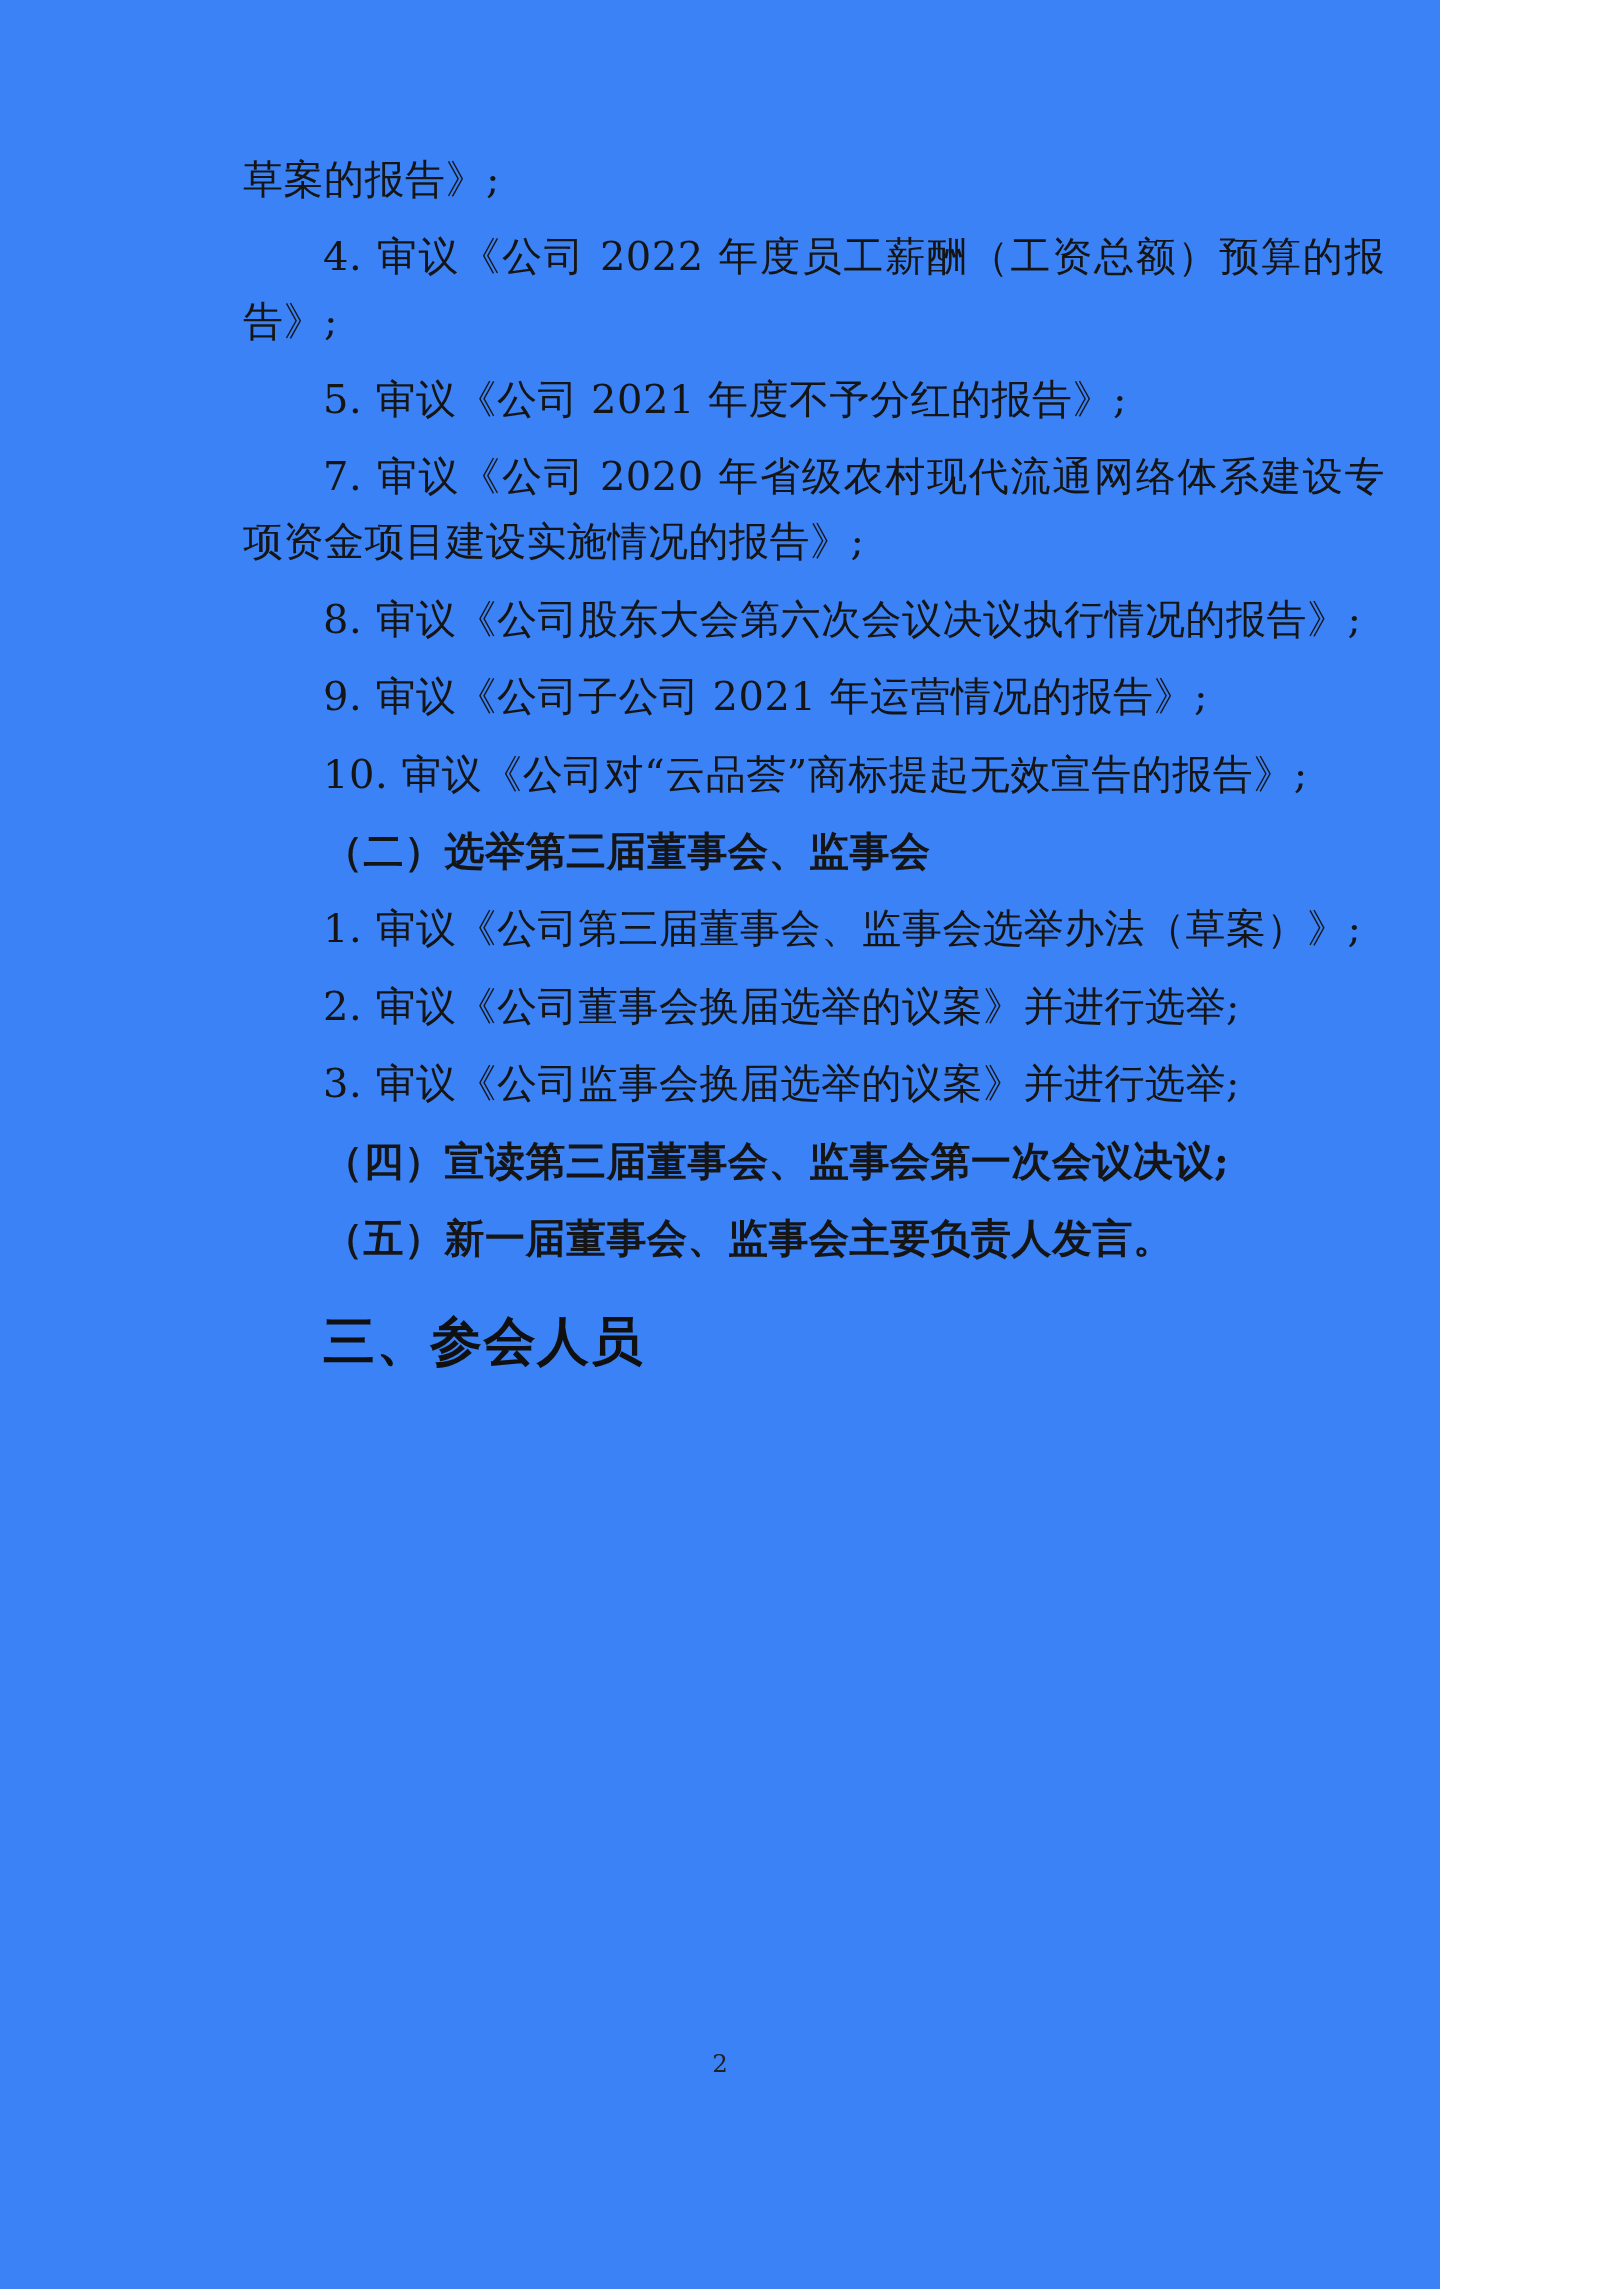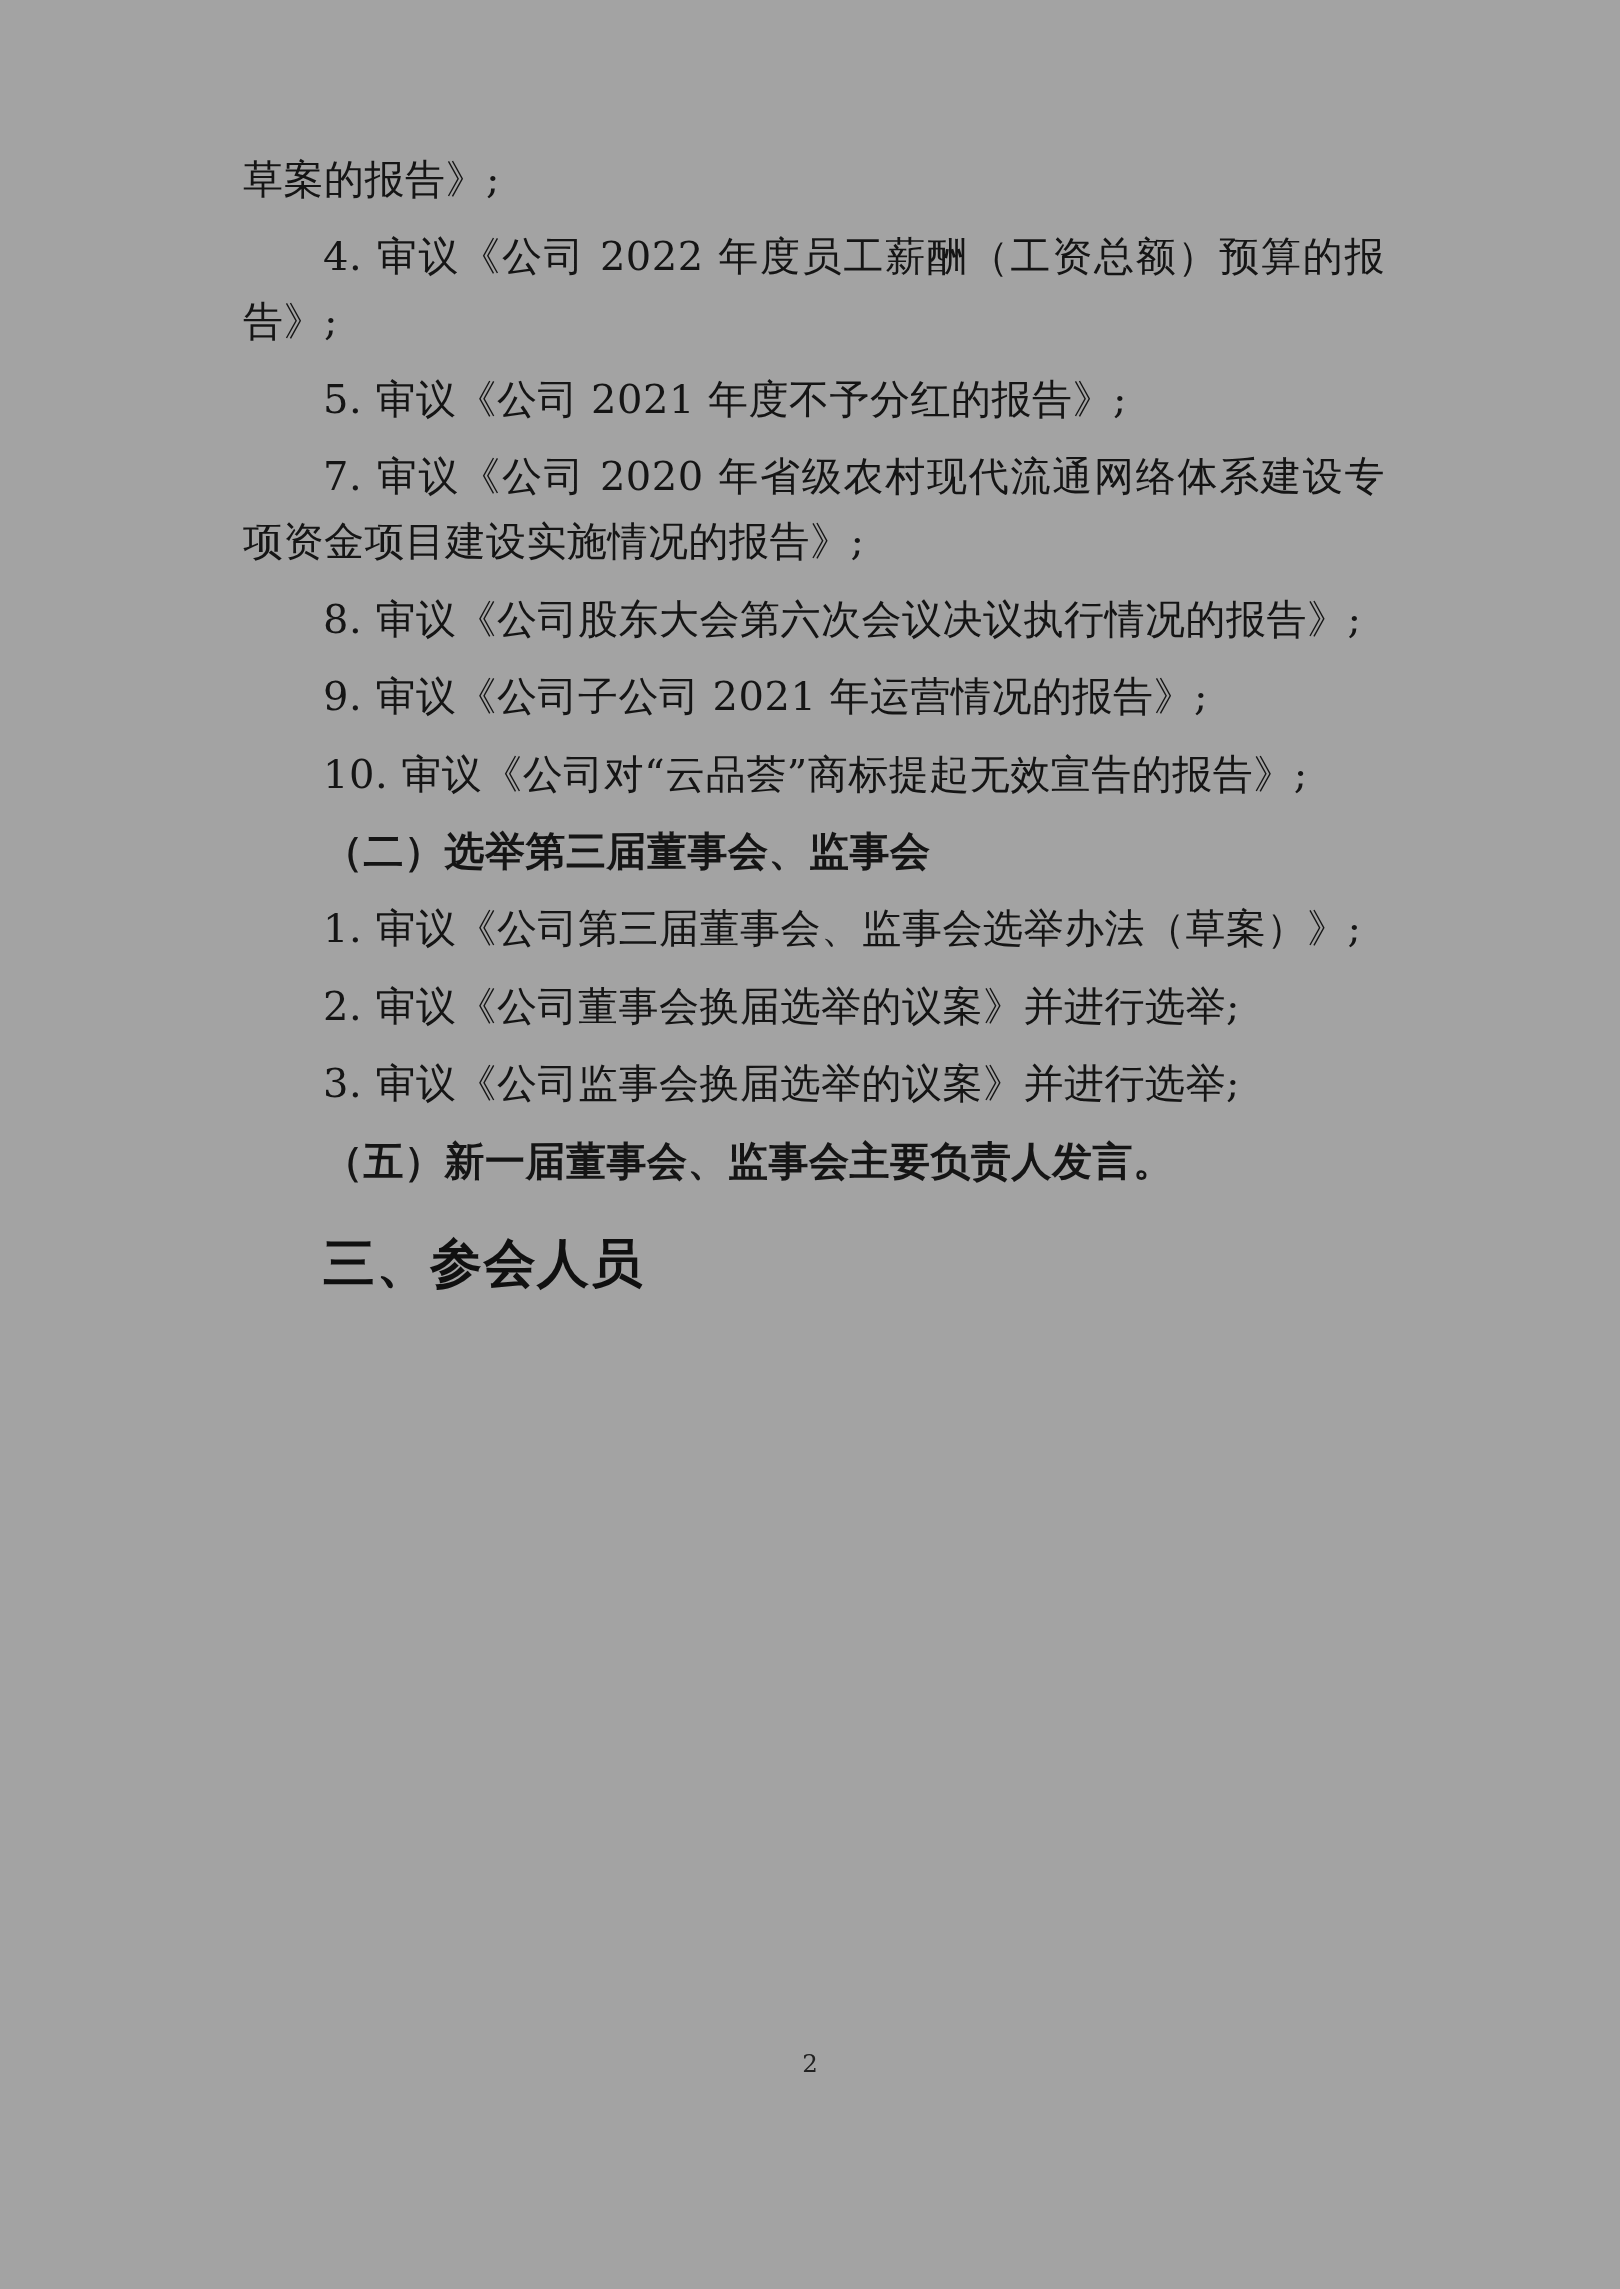"草案的报告》;" .page { background: #a3a3a3 -> #3b82f6; width: 1620px -> 1440px }
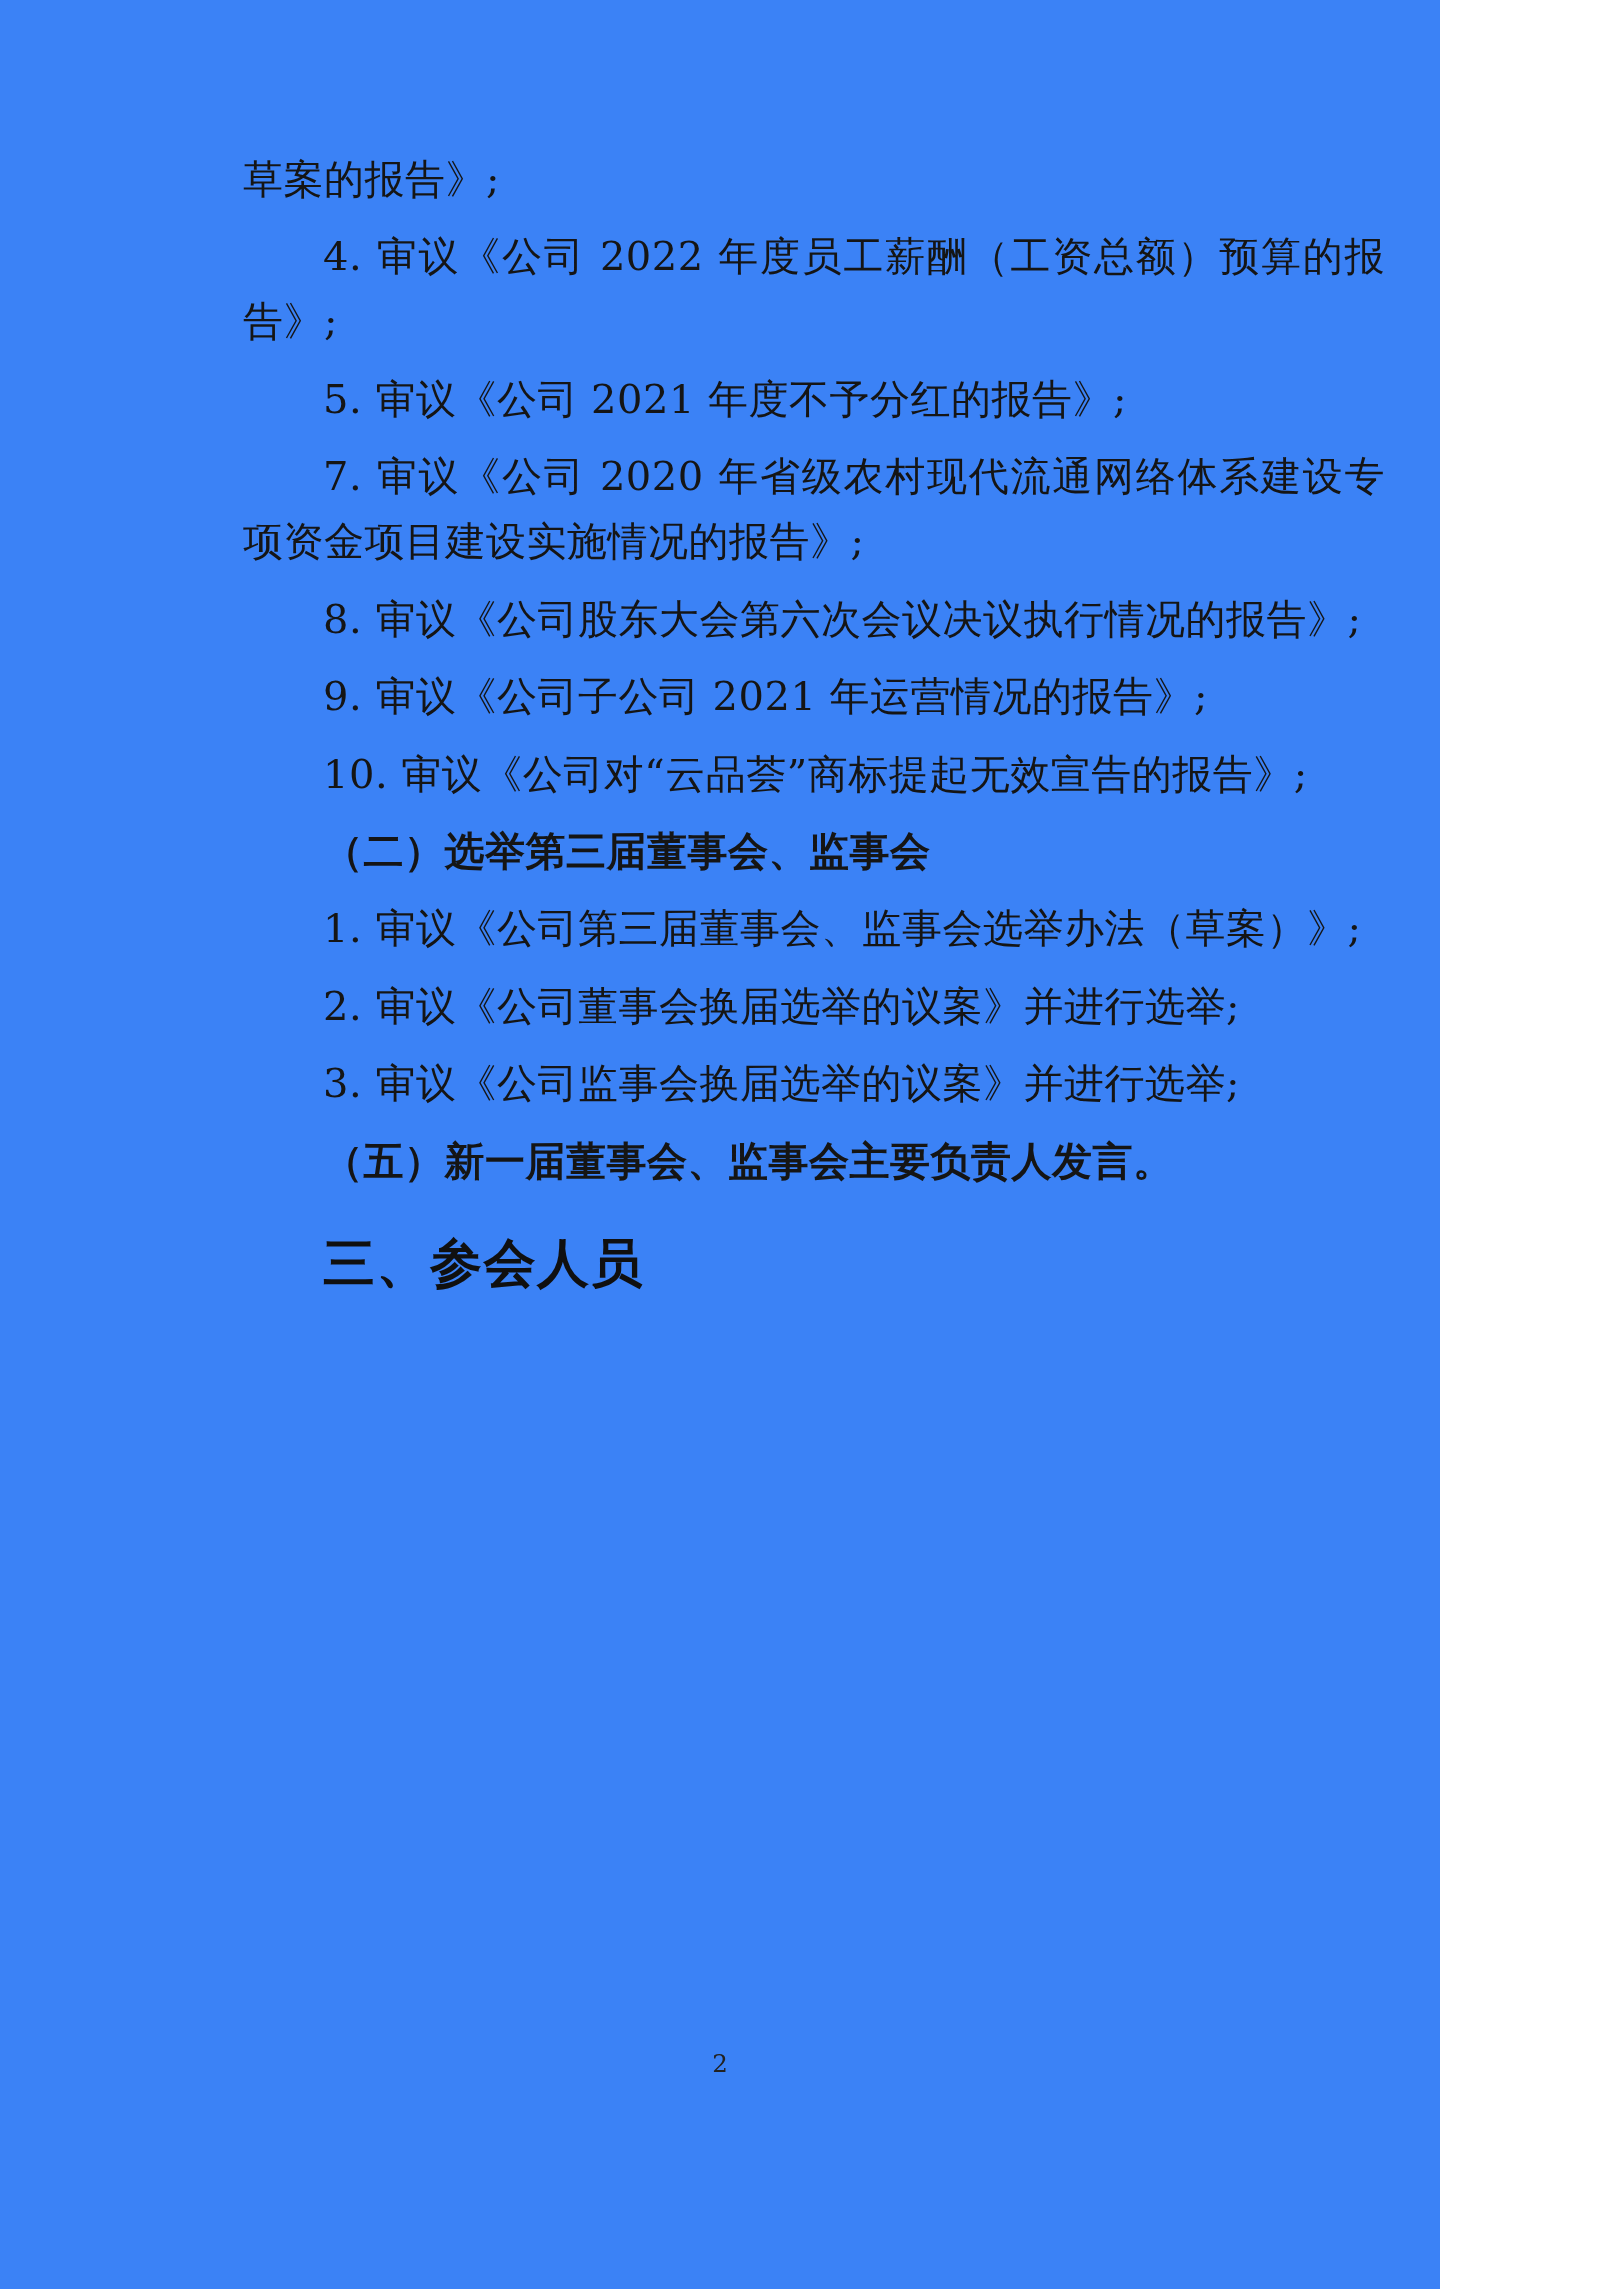"（四）宣读第三届董事会、监事会第一次会议决议;" p.para { html: none -> <p>（四）宣读第三届董事会、监事会第一次会议决议;</p> }
